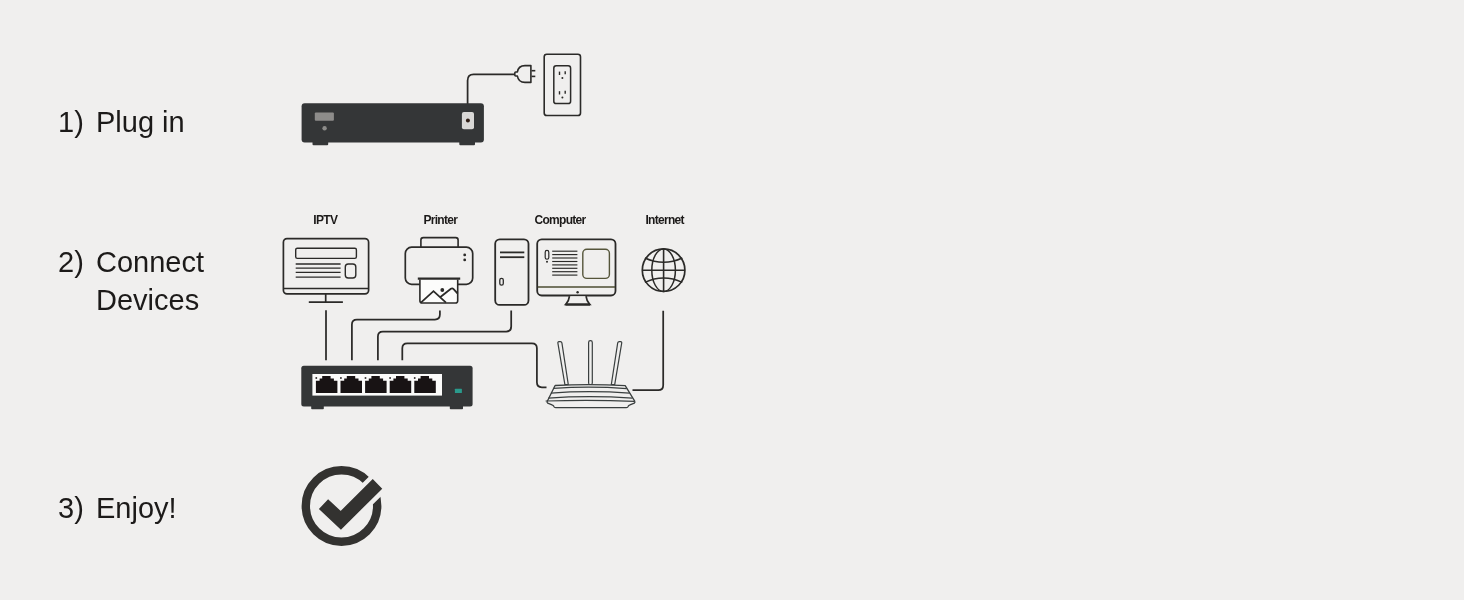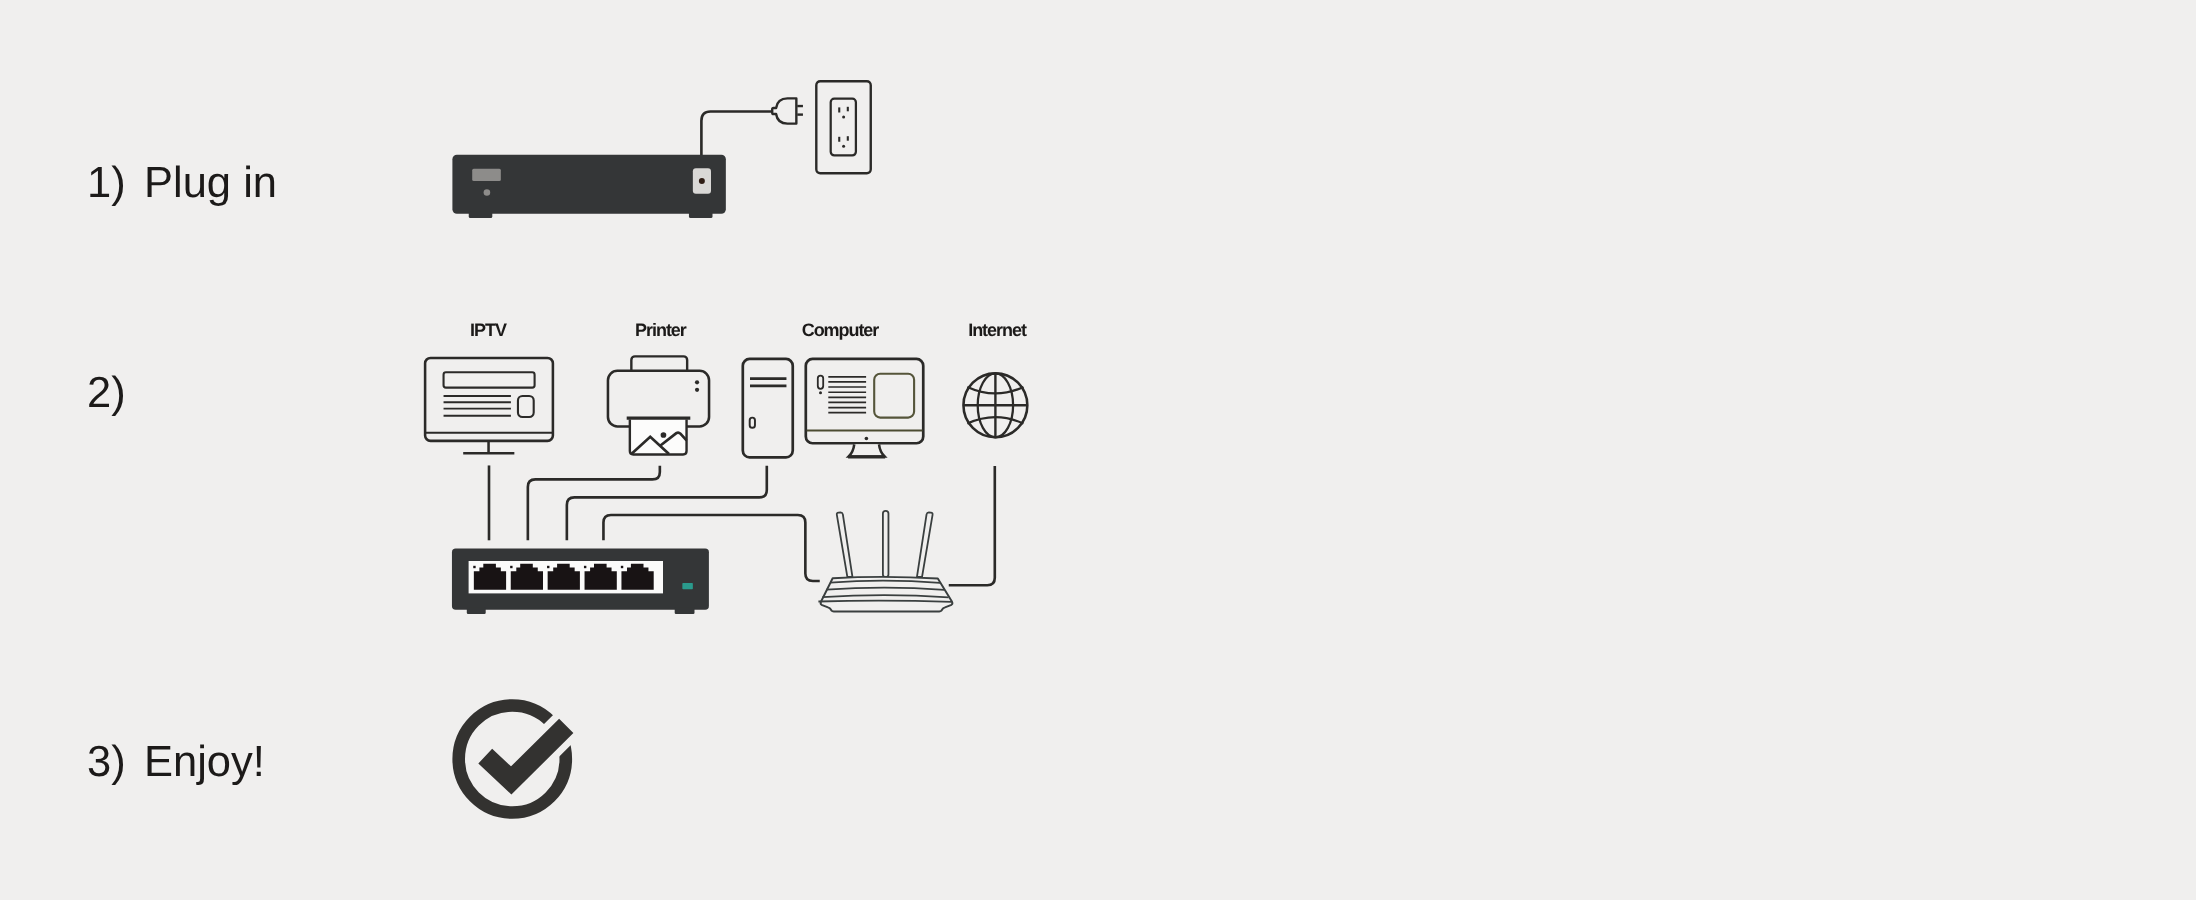"Connect" span { html: none -> <span>Connect<br>Devices</span> }
